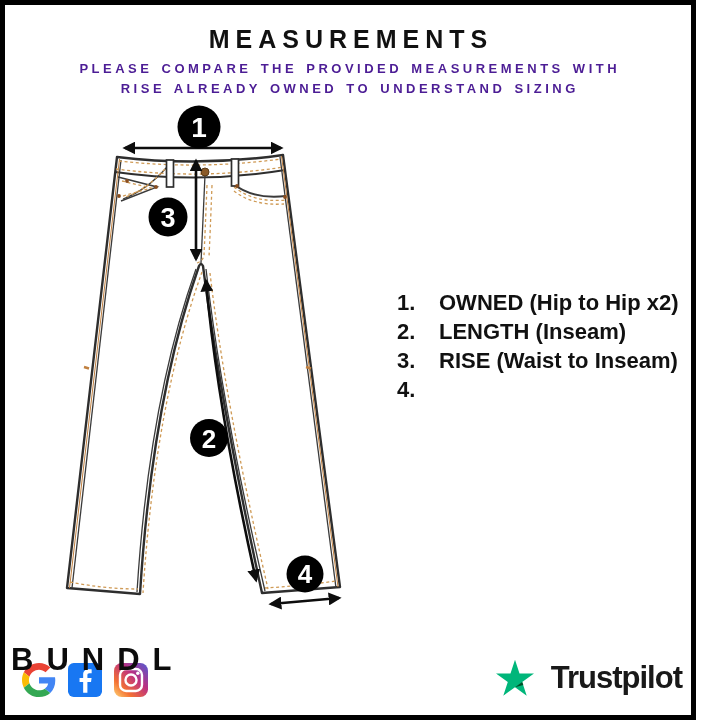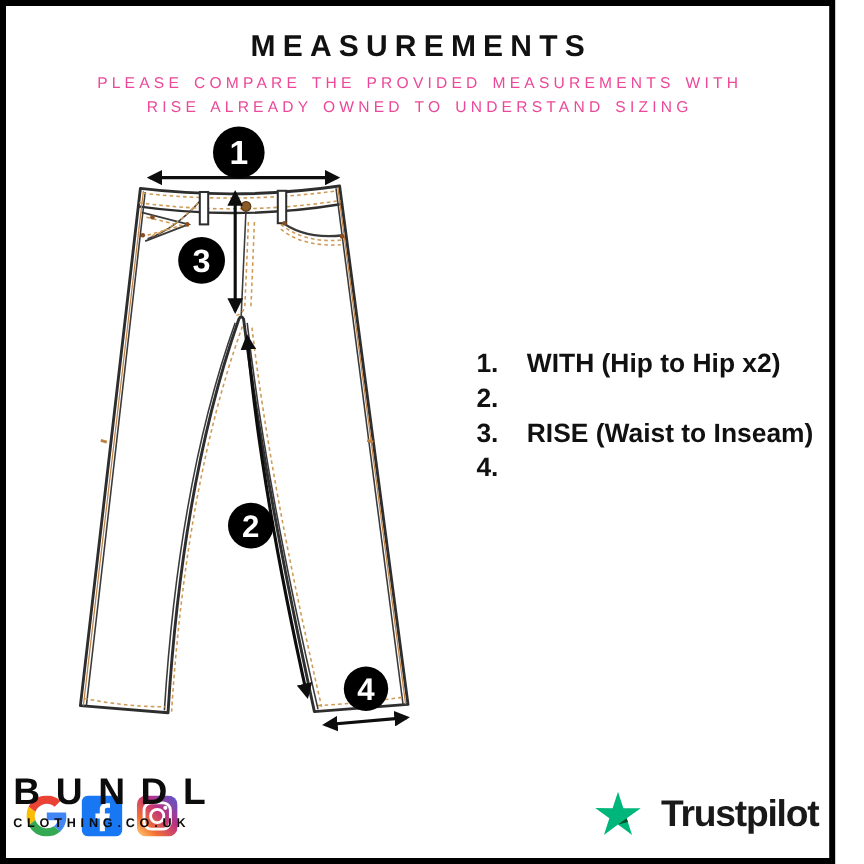"PLEASE COMPARE THE PROVIDED MEASUREMENTS" .subtitle { color: #ec4899 -> #4c1d95; font-weight: normal -> bold }
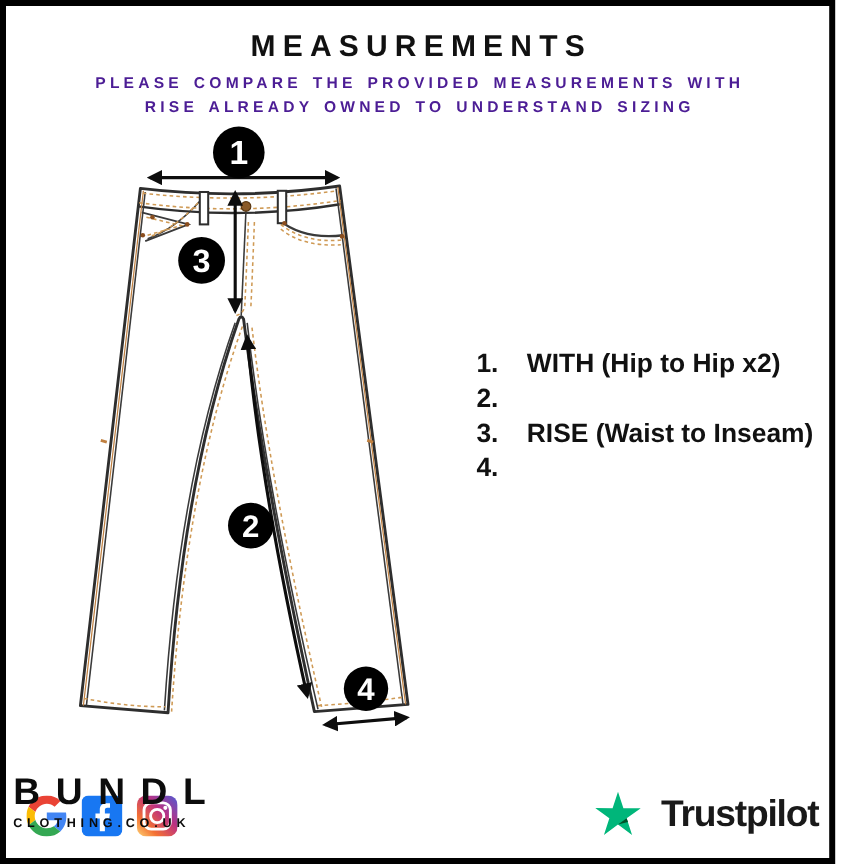"WITH (Hip to Hip x2)" span.legend-label { text: WITH -> OWNED }
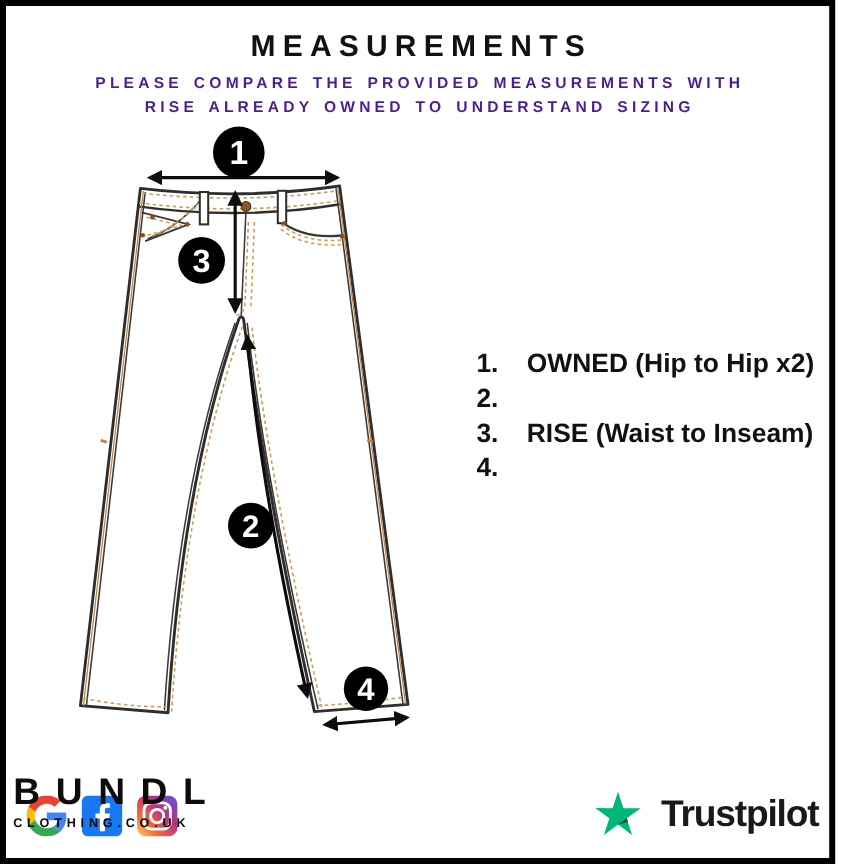"LENGTH (Inseam)" span.legend-label { html: none -> <span>LENGTH (Inseam)</span> }
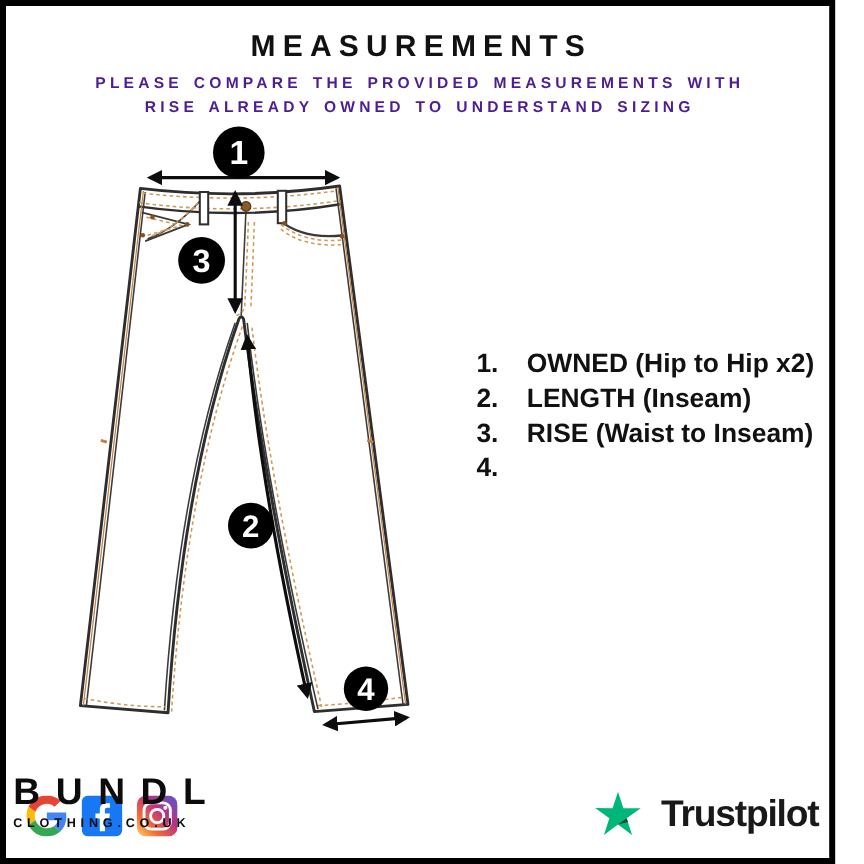"CLOTHING.CO.UK" div.brand-domain { html: <div>CLOTHING.CO.UK</div> -> none }
